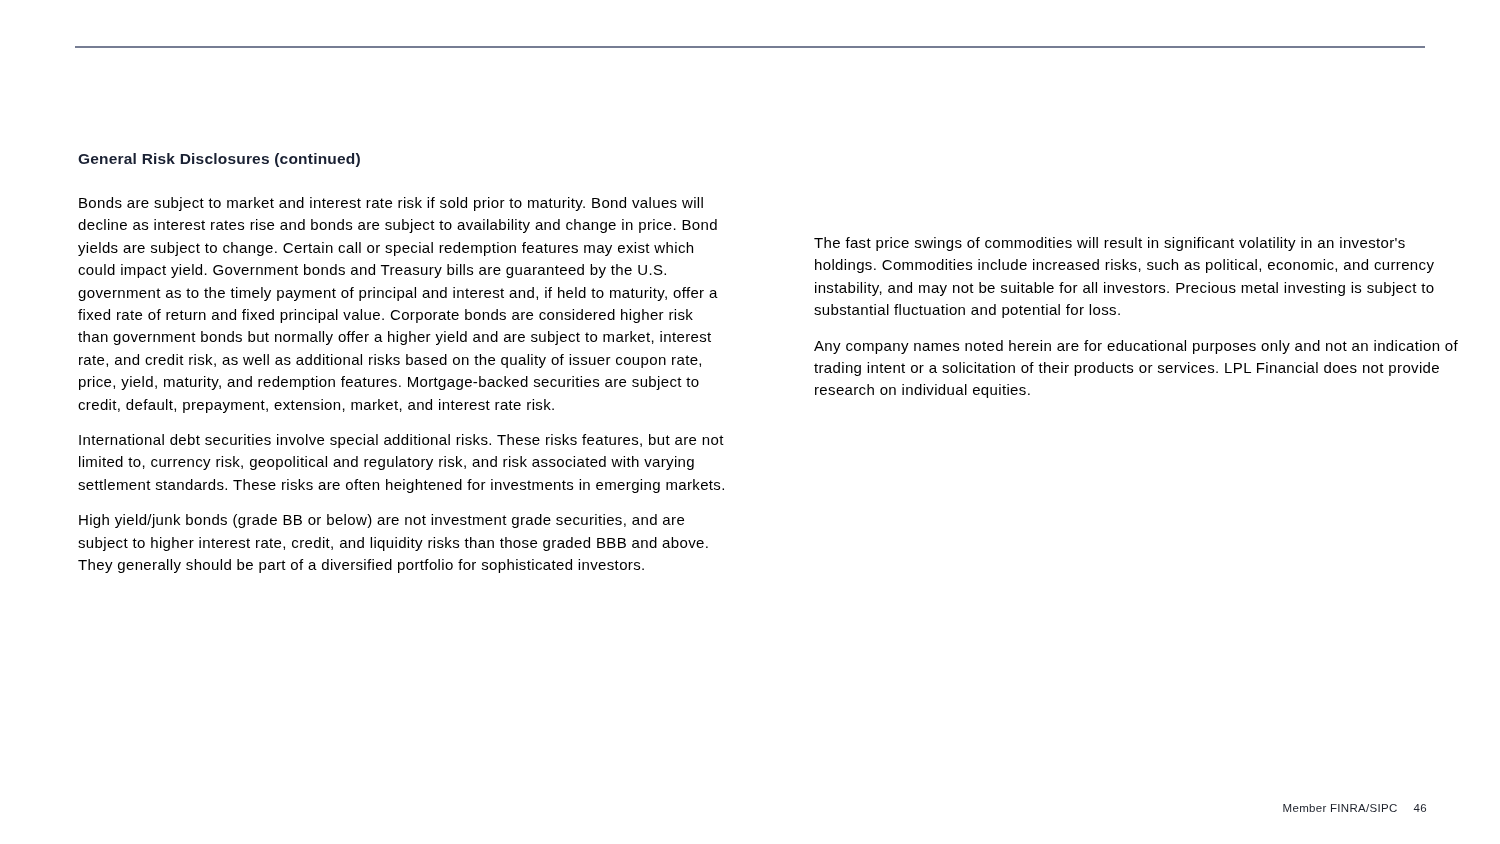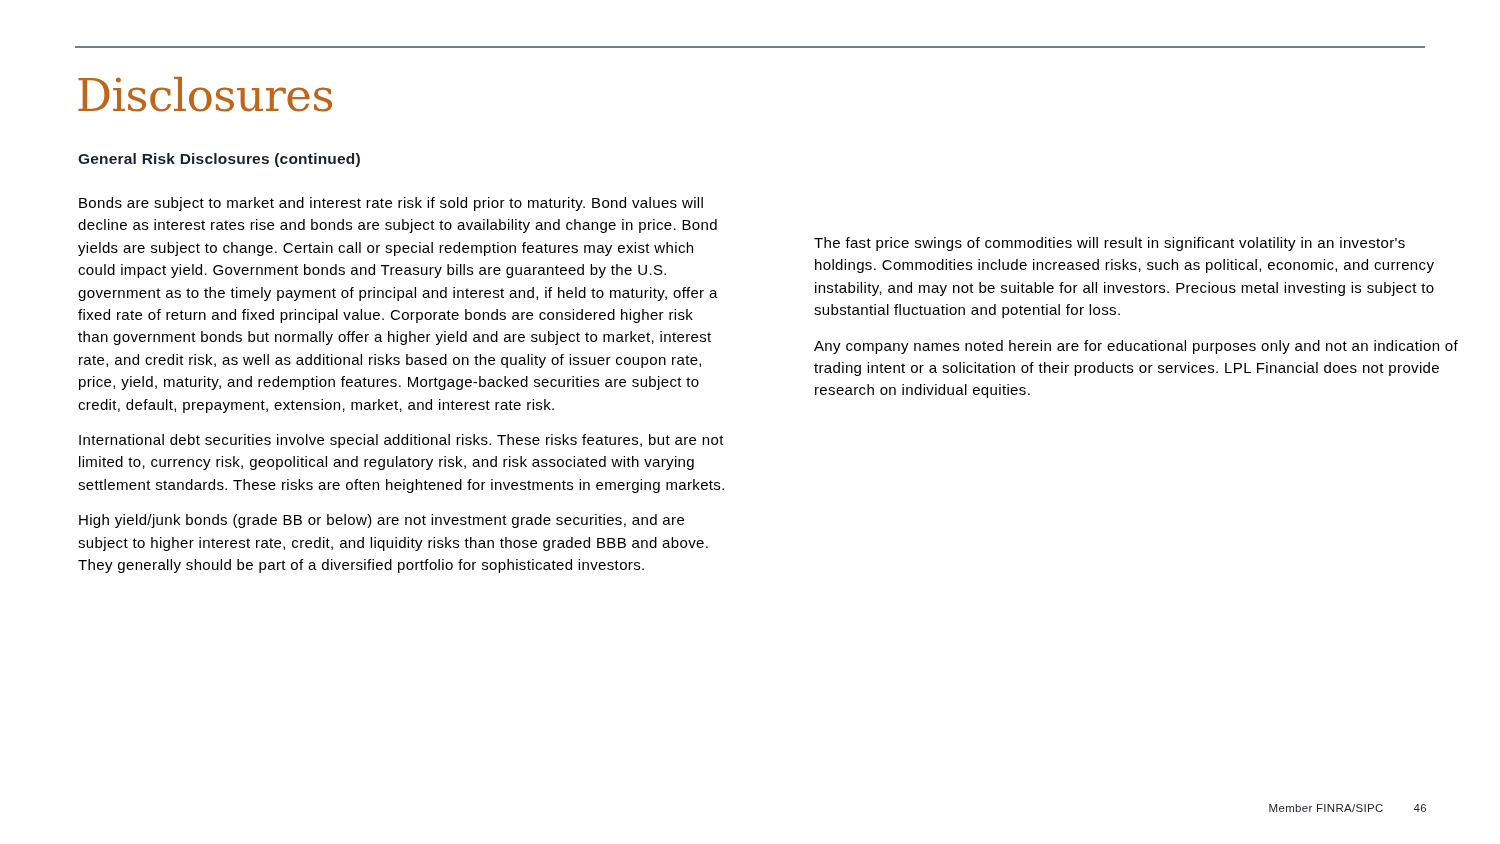"Disclosures" h1.title { html: <h1>Disclosures</h1> -> none }
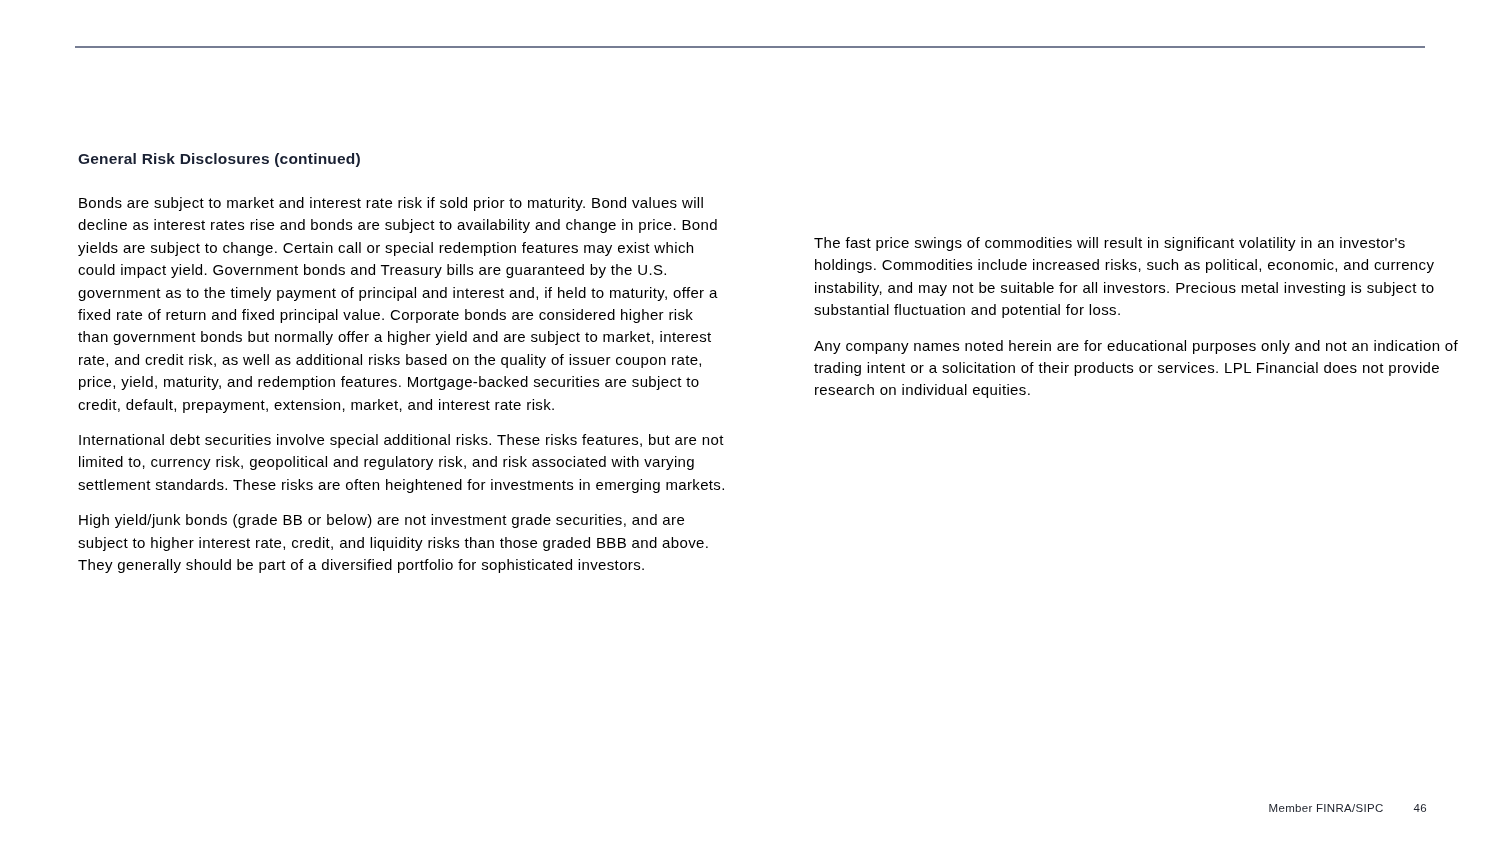"Member FINRA/SIPC" .footer-right { gap: 30px -> 16px }
